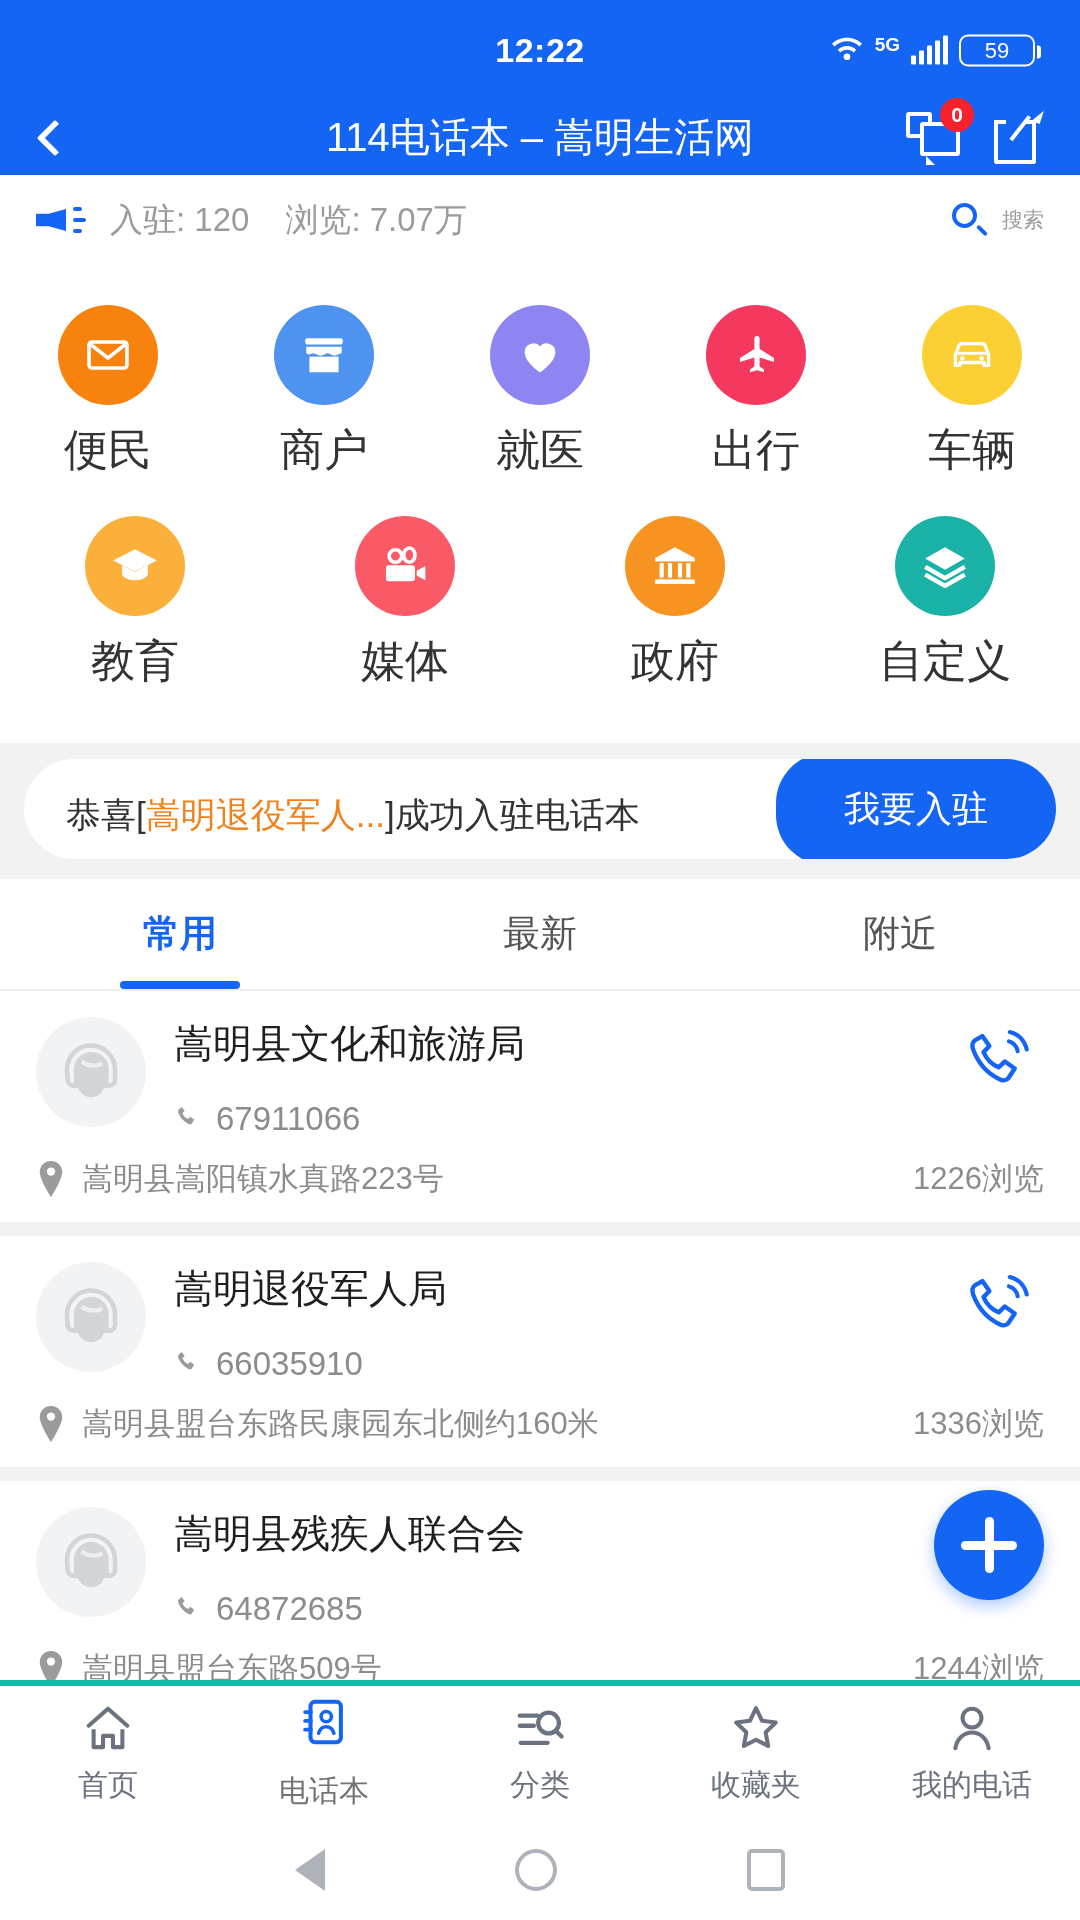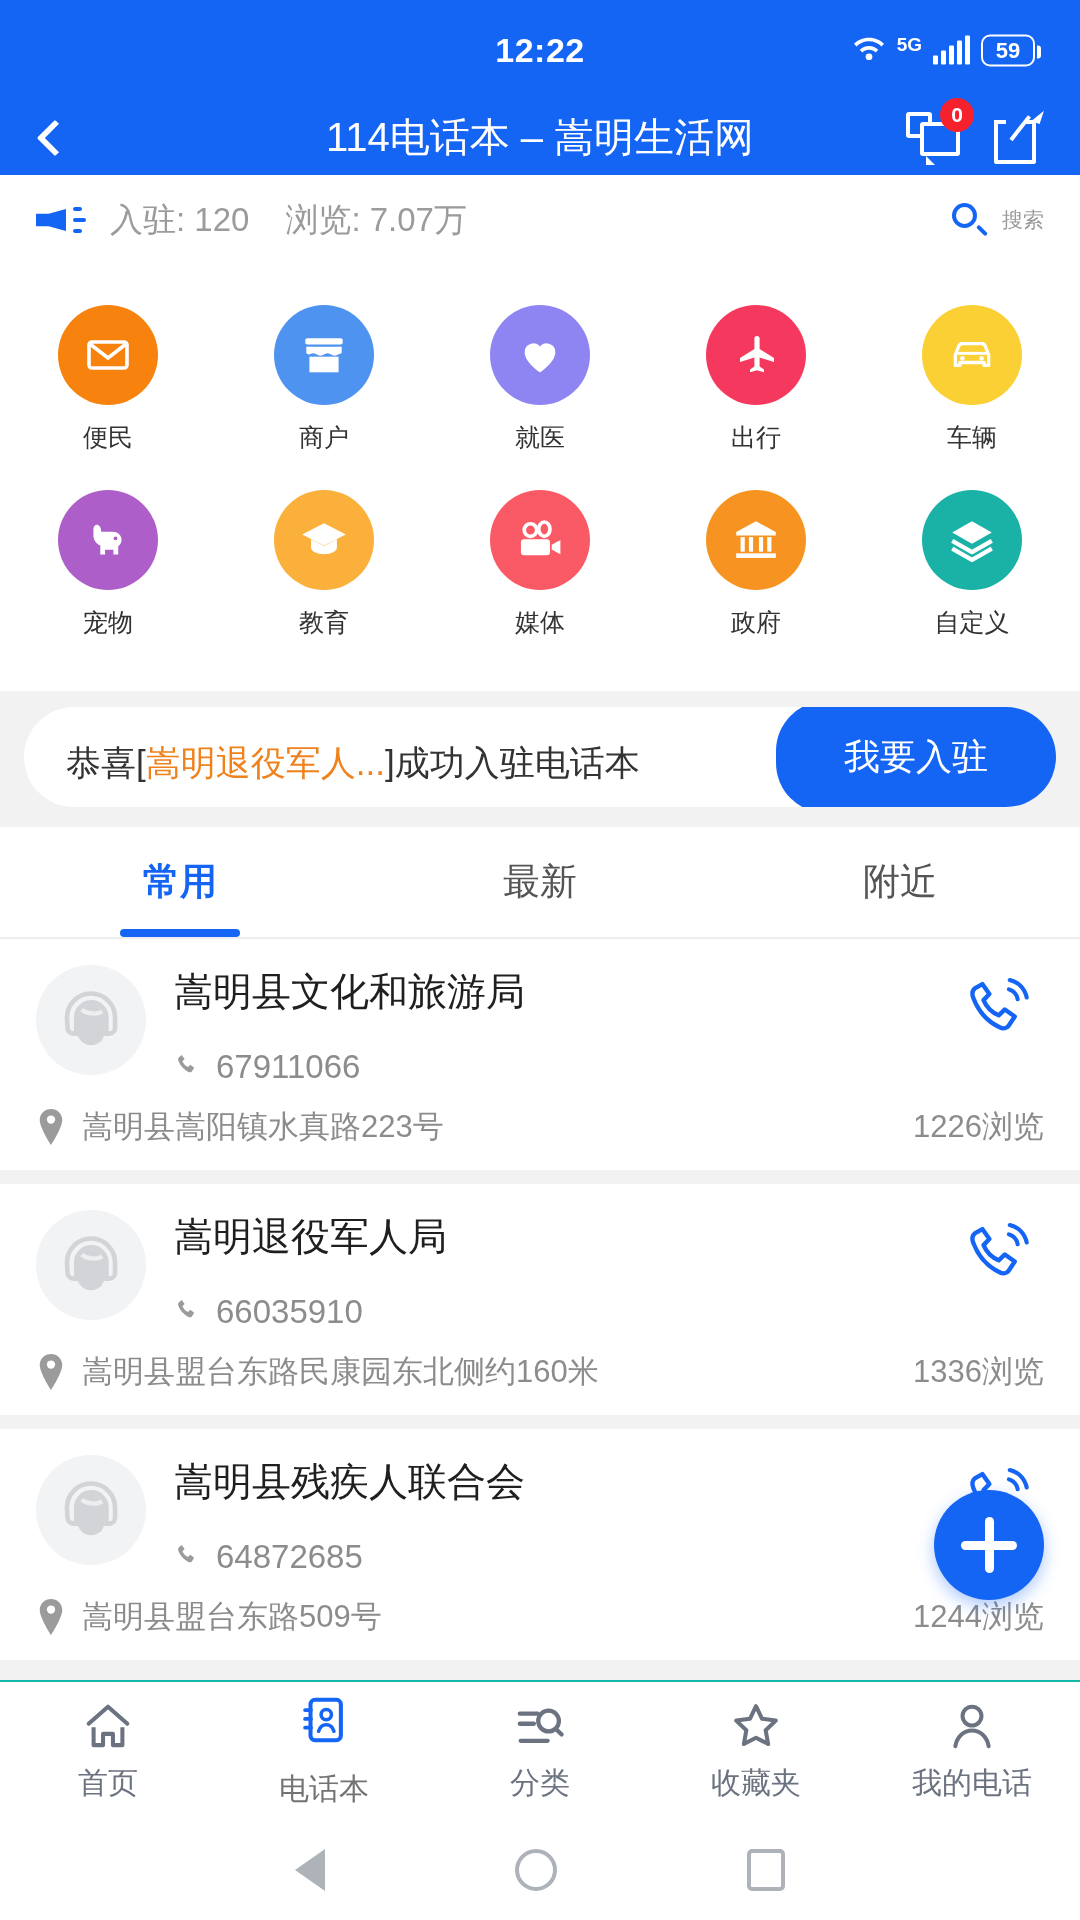"59" .battery { font-weight: 700 -> 400; width: 54px -> 76px }
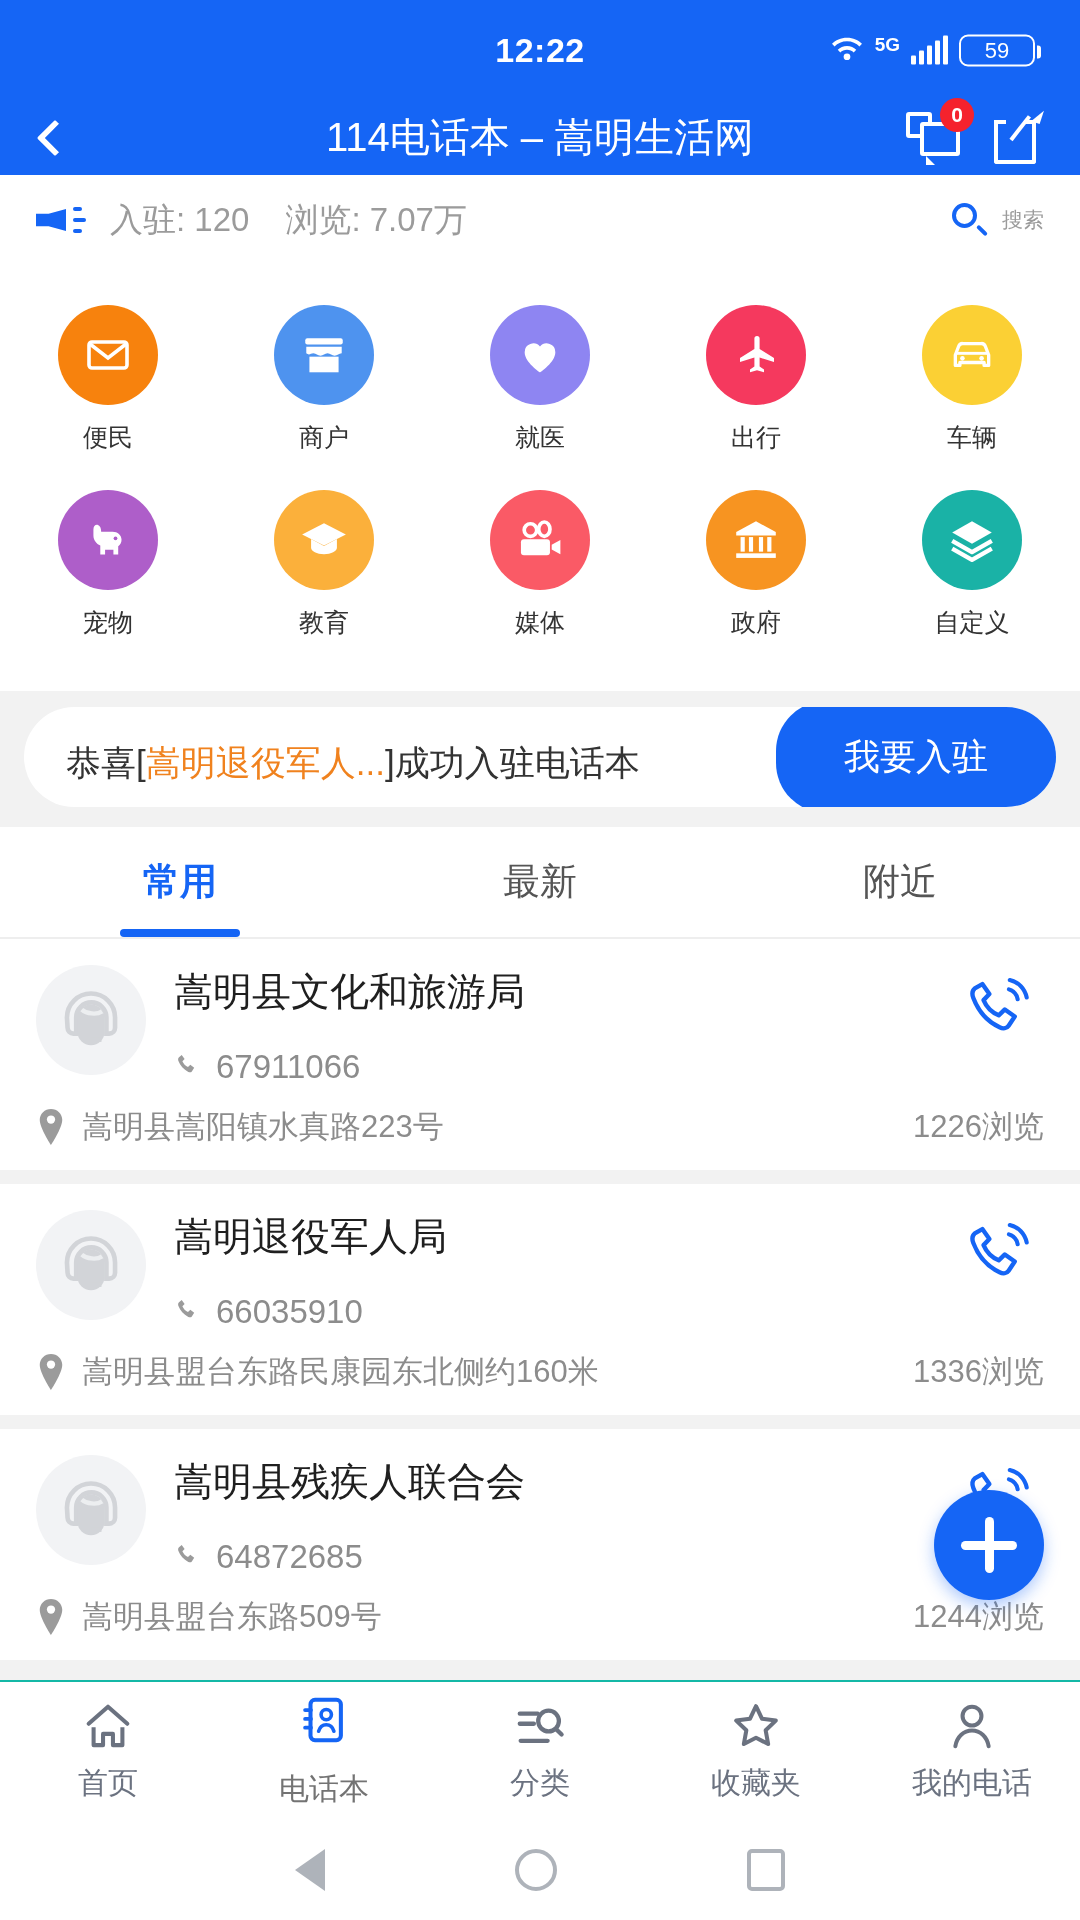"便民" .cat-label { font-size: 25px -> 44px }
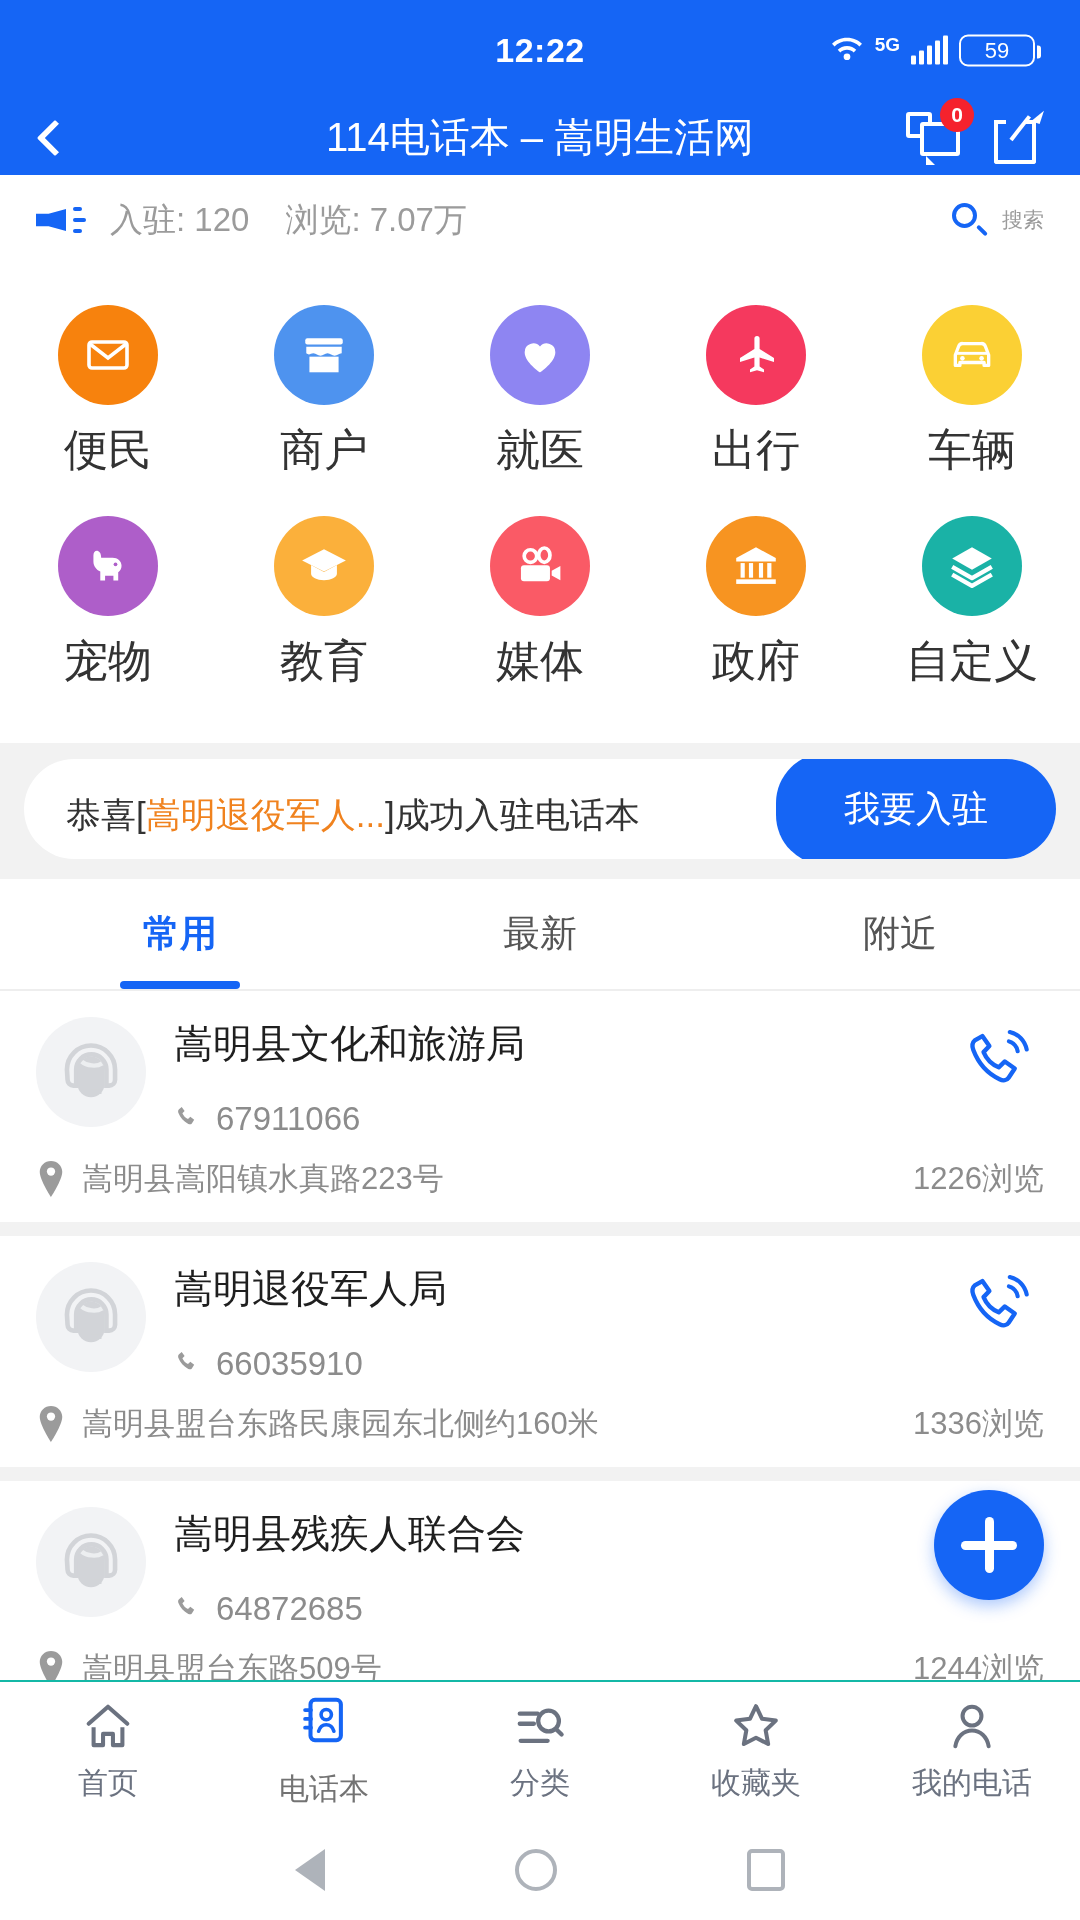"宠物" div.cat-cell { html: <div> <div> <svg> <path></path> <circle></circle> </svg> </div> <div>宠物</div> </div> -> none }
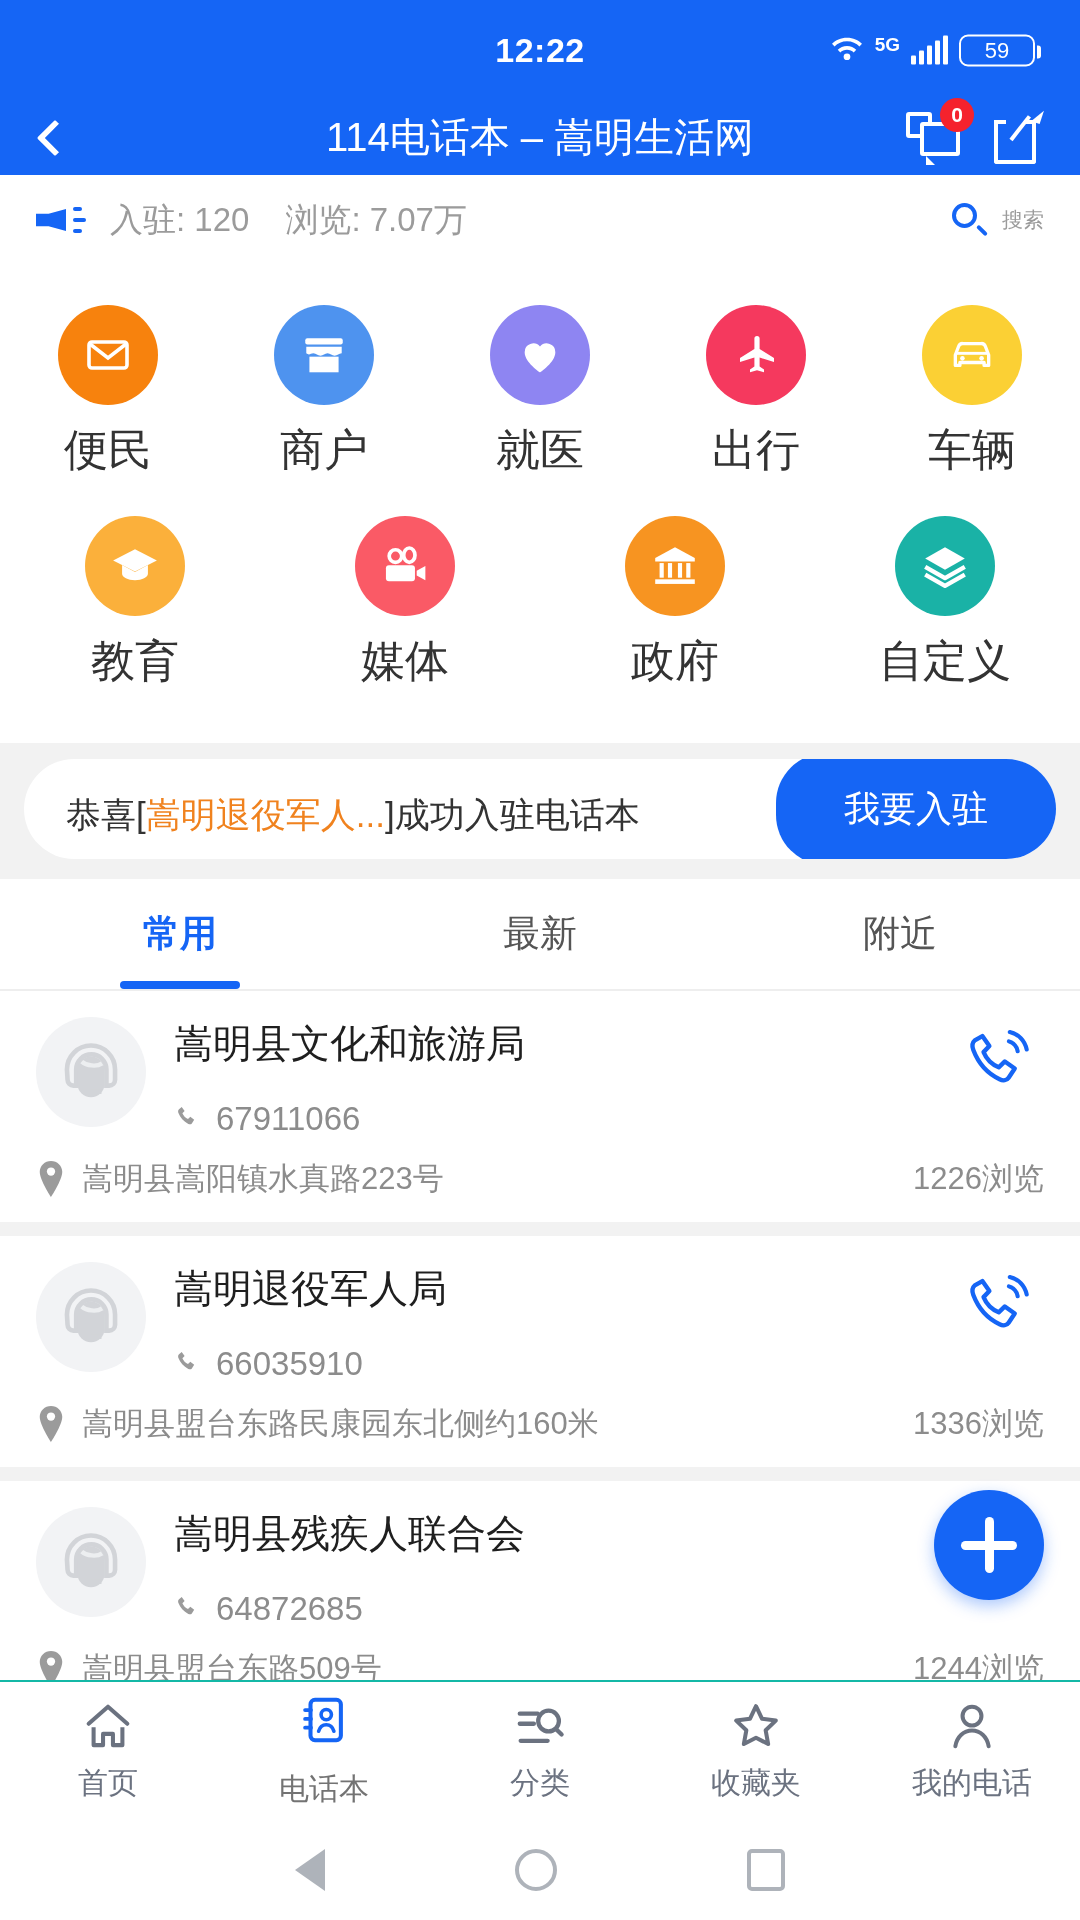"首页" .bottomnav { border-top: 2px solid #14b8a6 -> 6px solid #14b8a6 }
